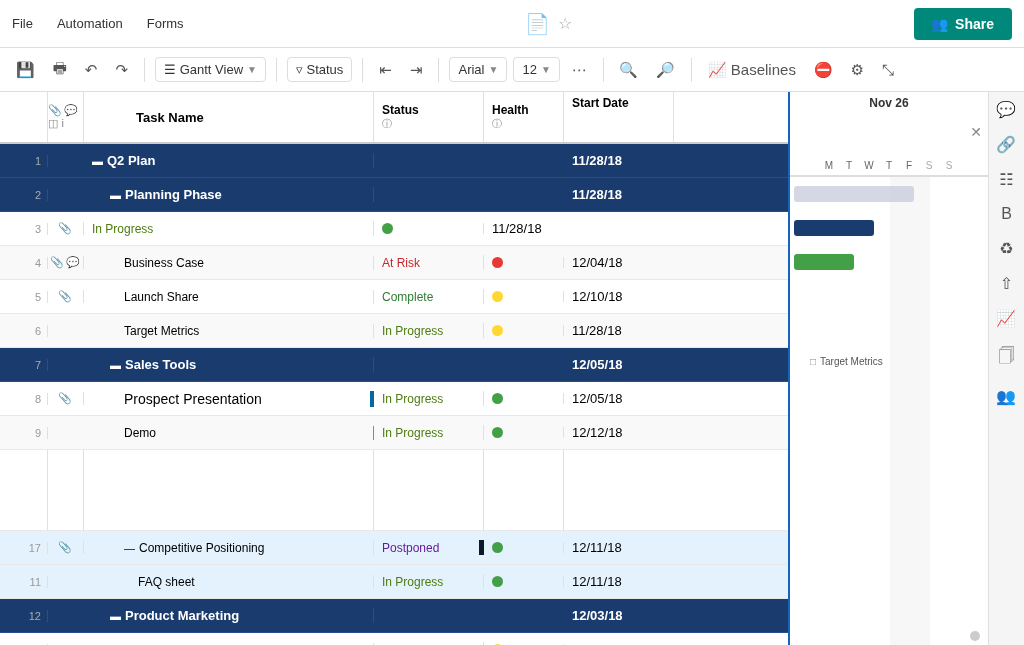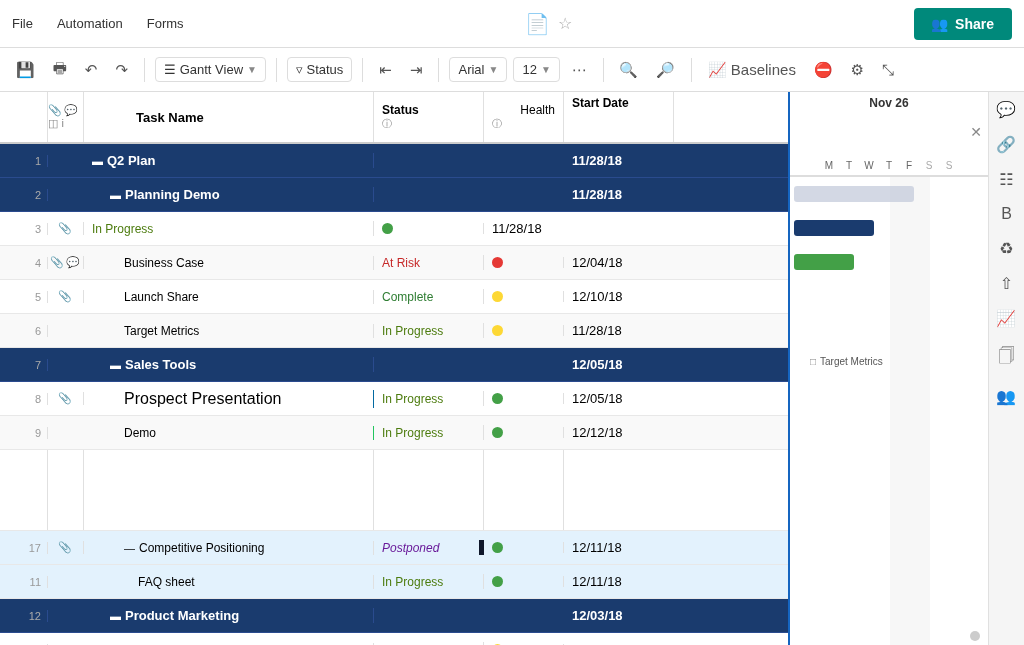"Health" span { font-weight: 400 -> 700; text-align: right -> none }
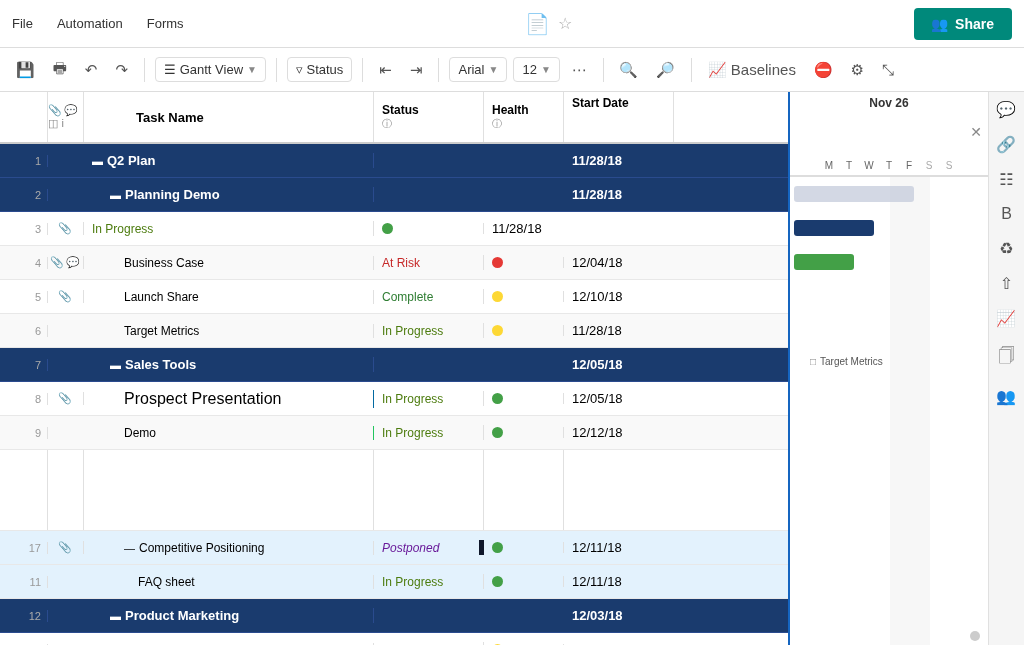"Planning Demo" span { text: Demo -> Phase }
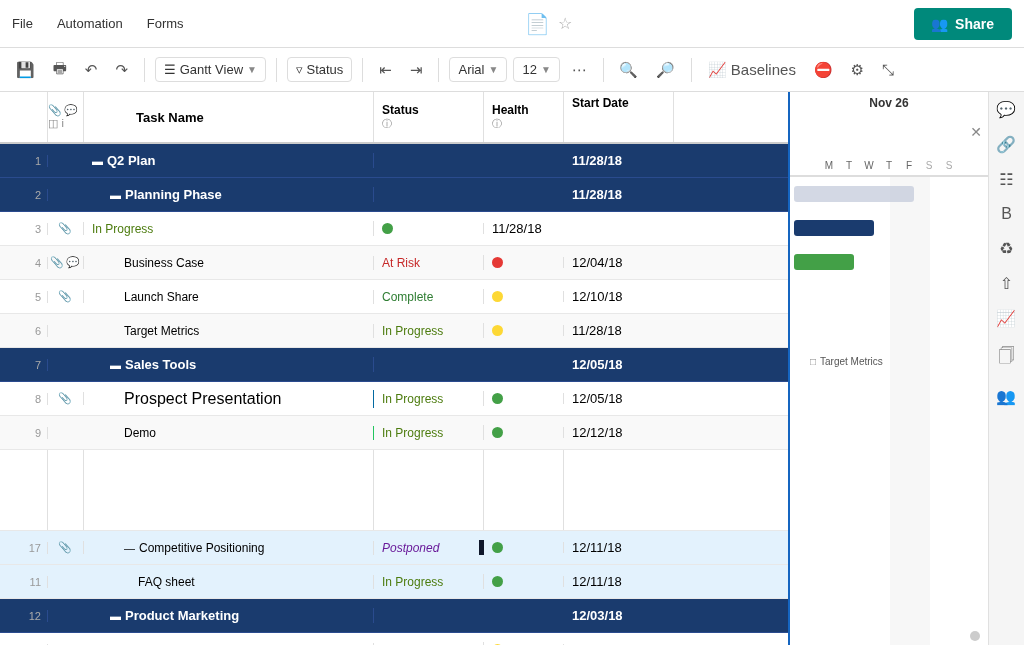"Prospect Presentation" div { border-right: 1px solid #0369a1 -> 4px solid #0369a1; font-size: 16px -> 14px }
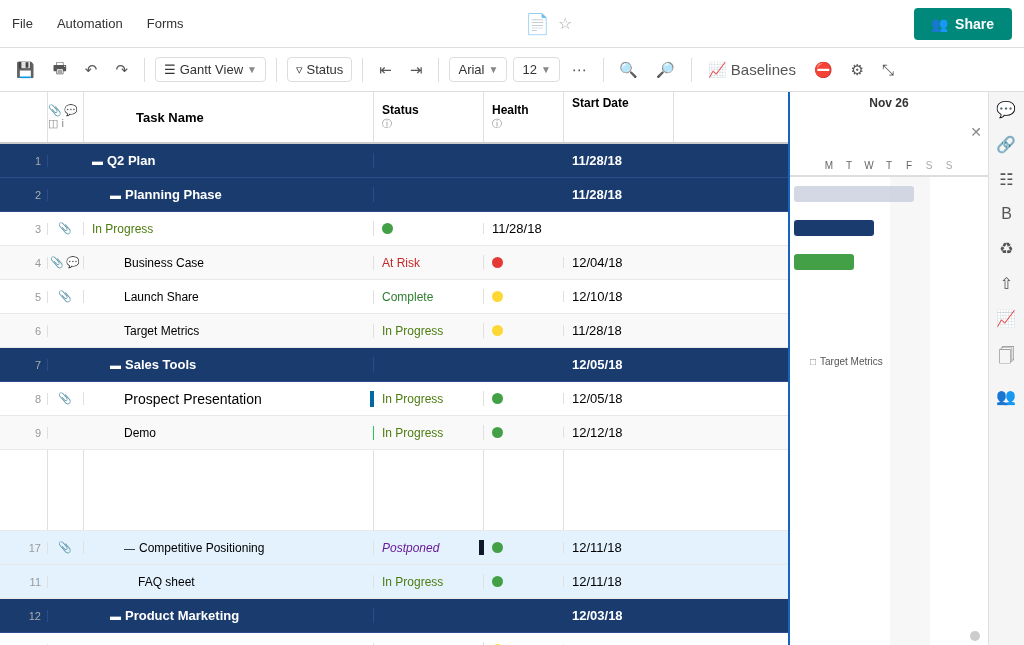"Postponed" div { font-style: italic -> none }
